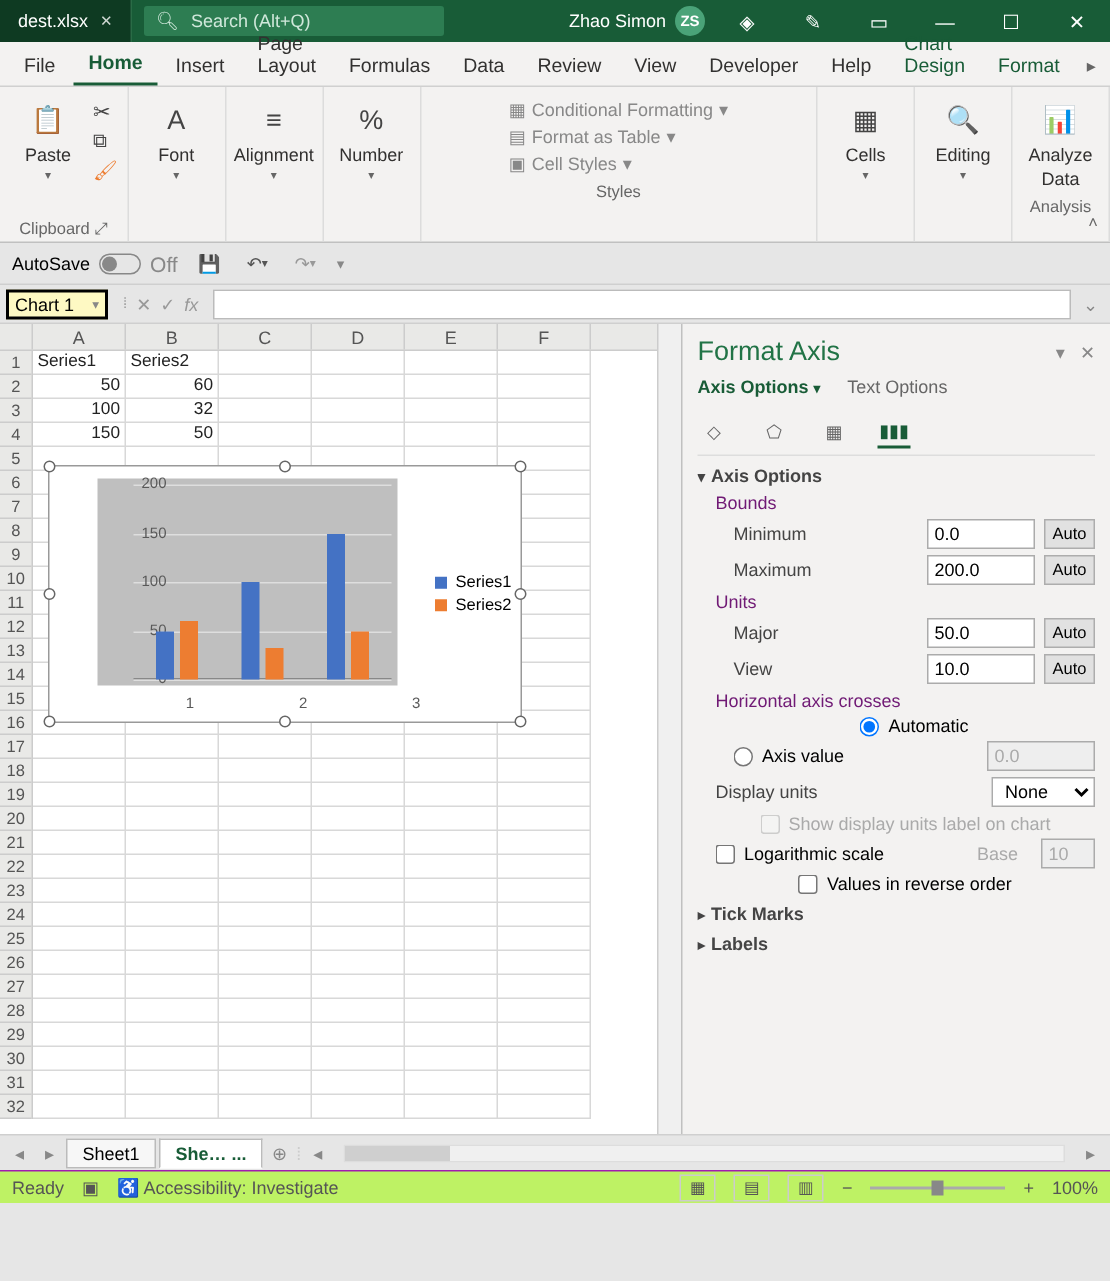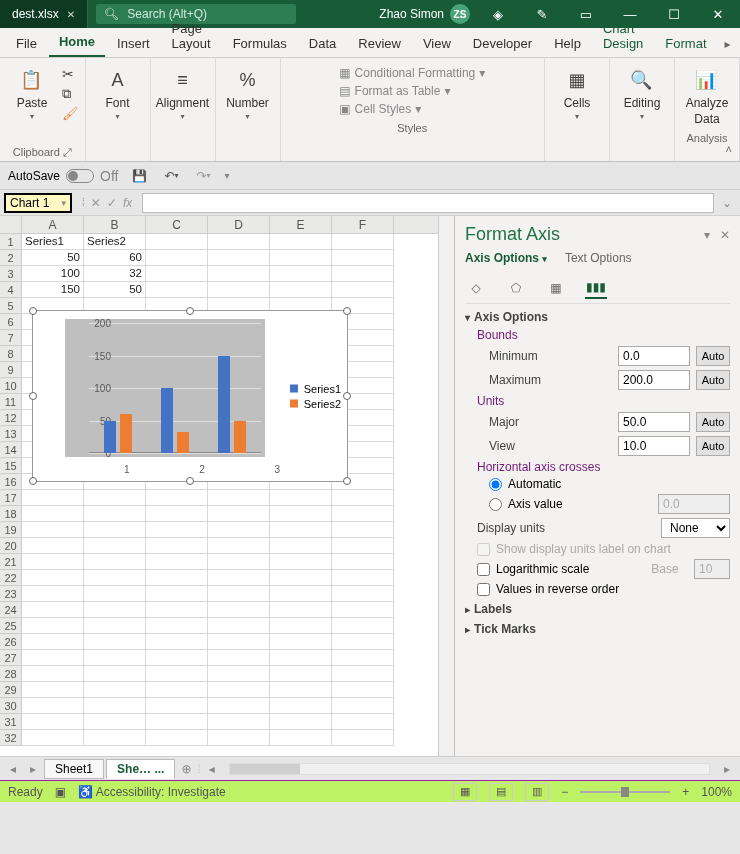"Automatic" .radio-row, .check-row { justify-content: none -> center }
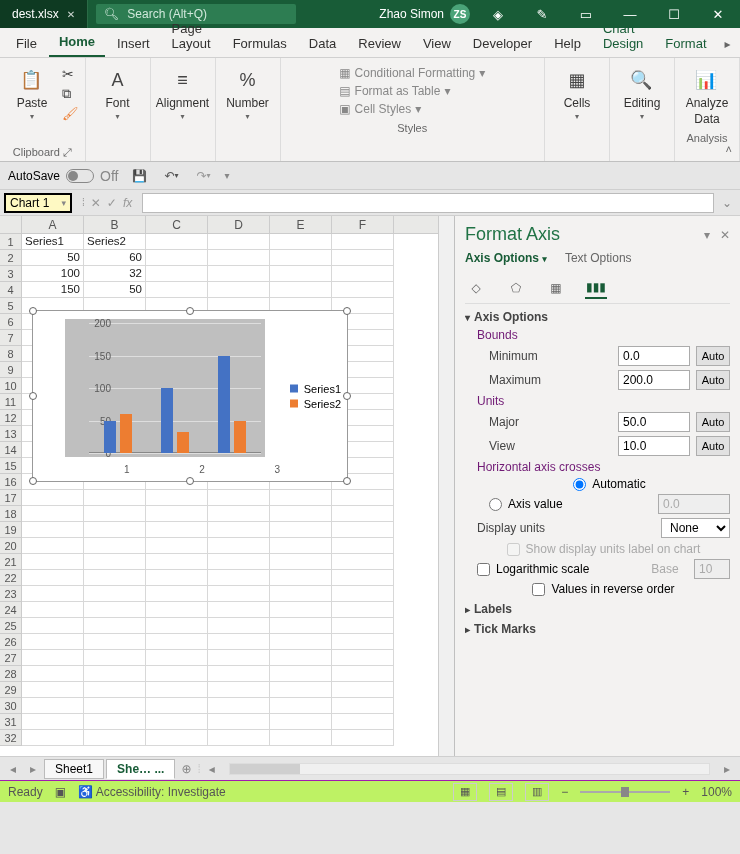"▸ Labels" div.sect { order: before "▸ Tick Marks" -> after "▸ Tick Marks" }
